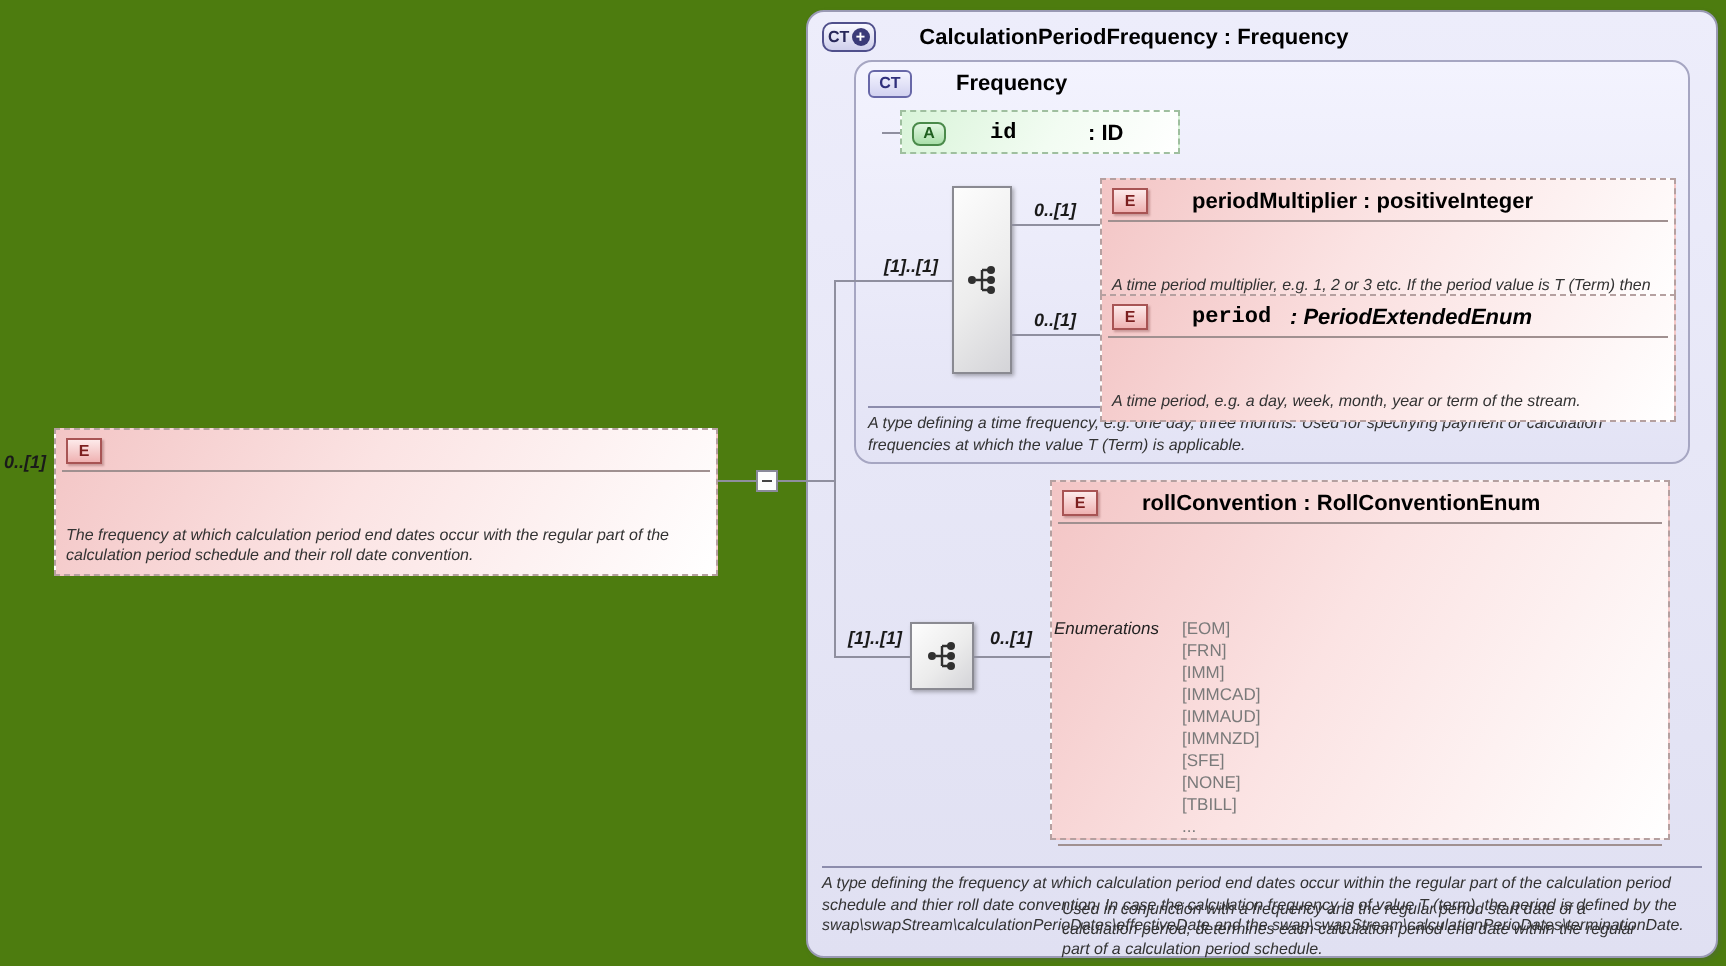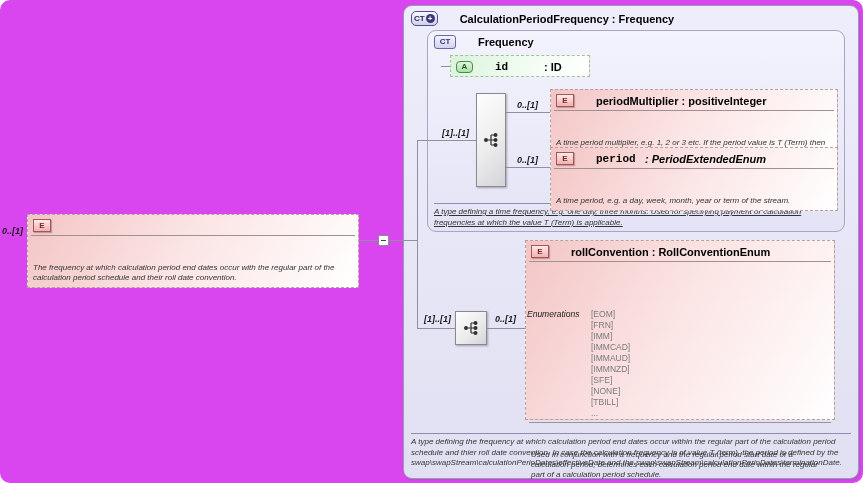"CT" .canvas { background: #d946ef -> #4d7c0f; border-radius: 10px -> none }
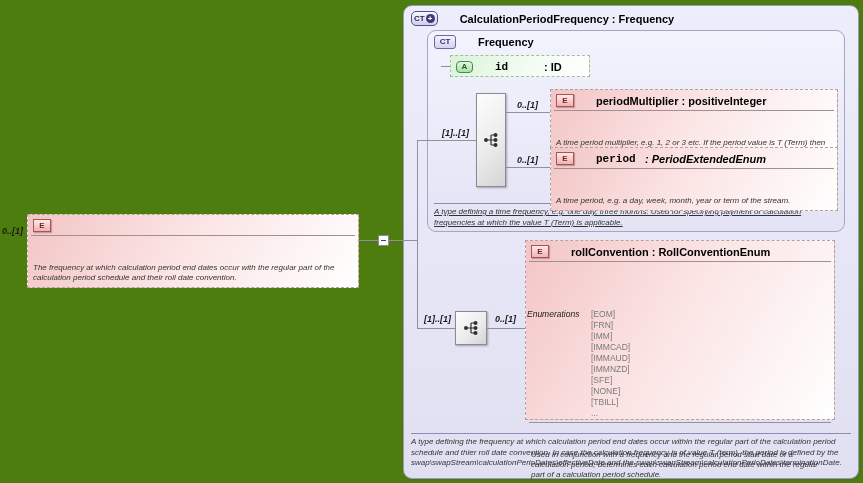"A type defining a time" div.ct-annot { text-decoration: underline -> none }
